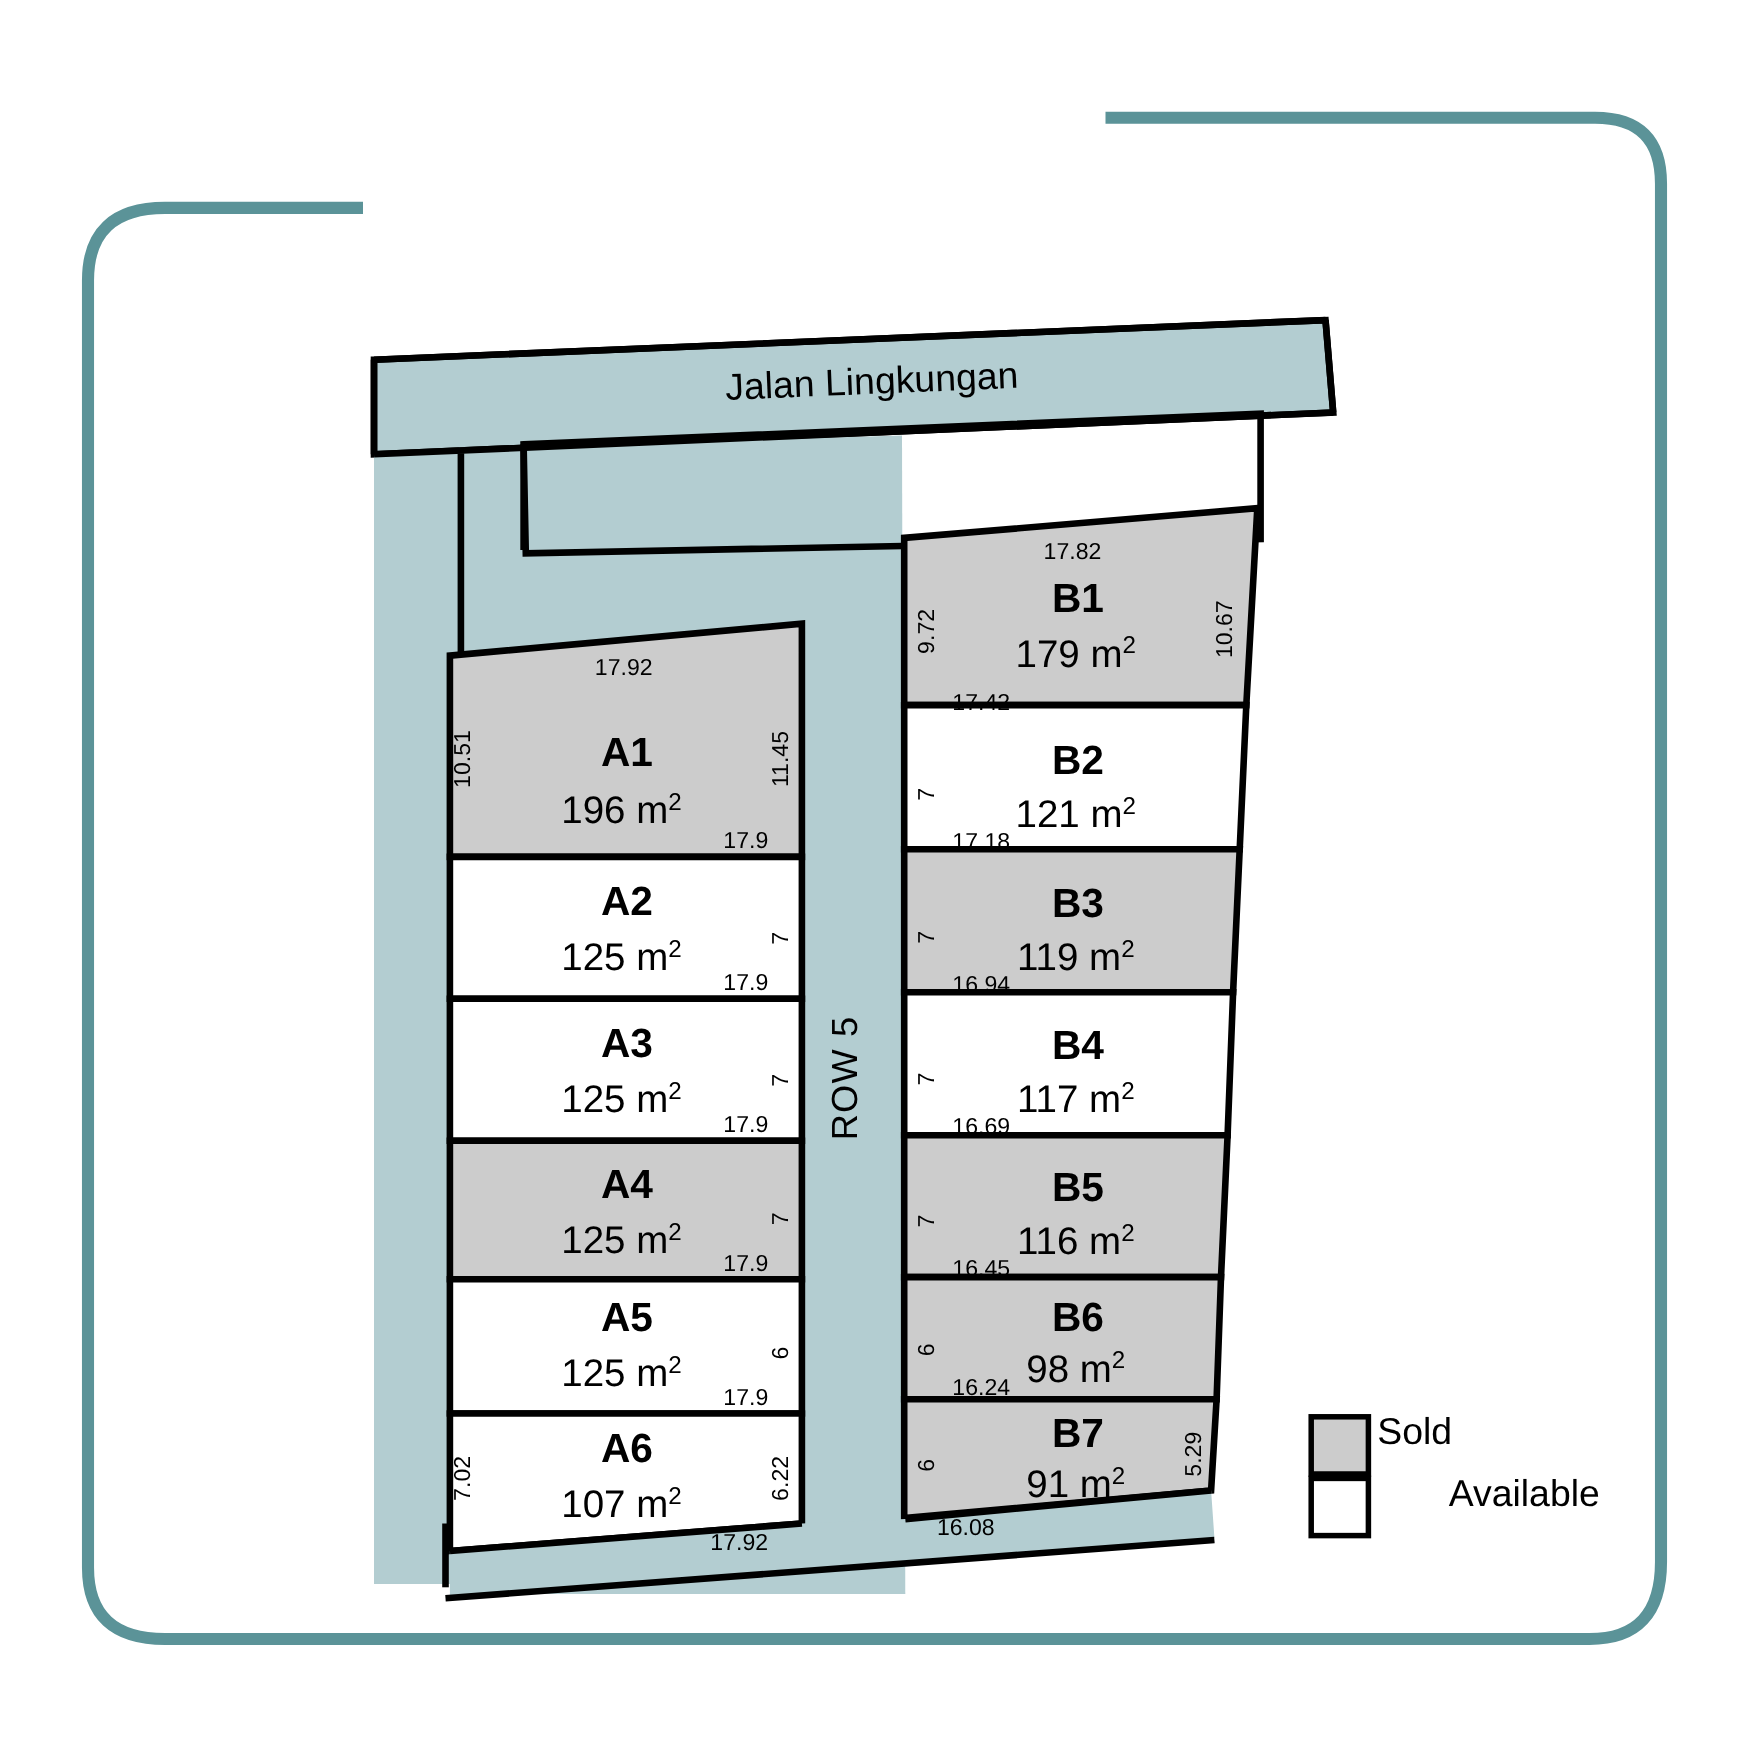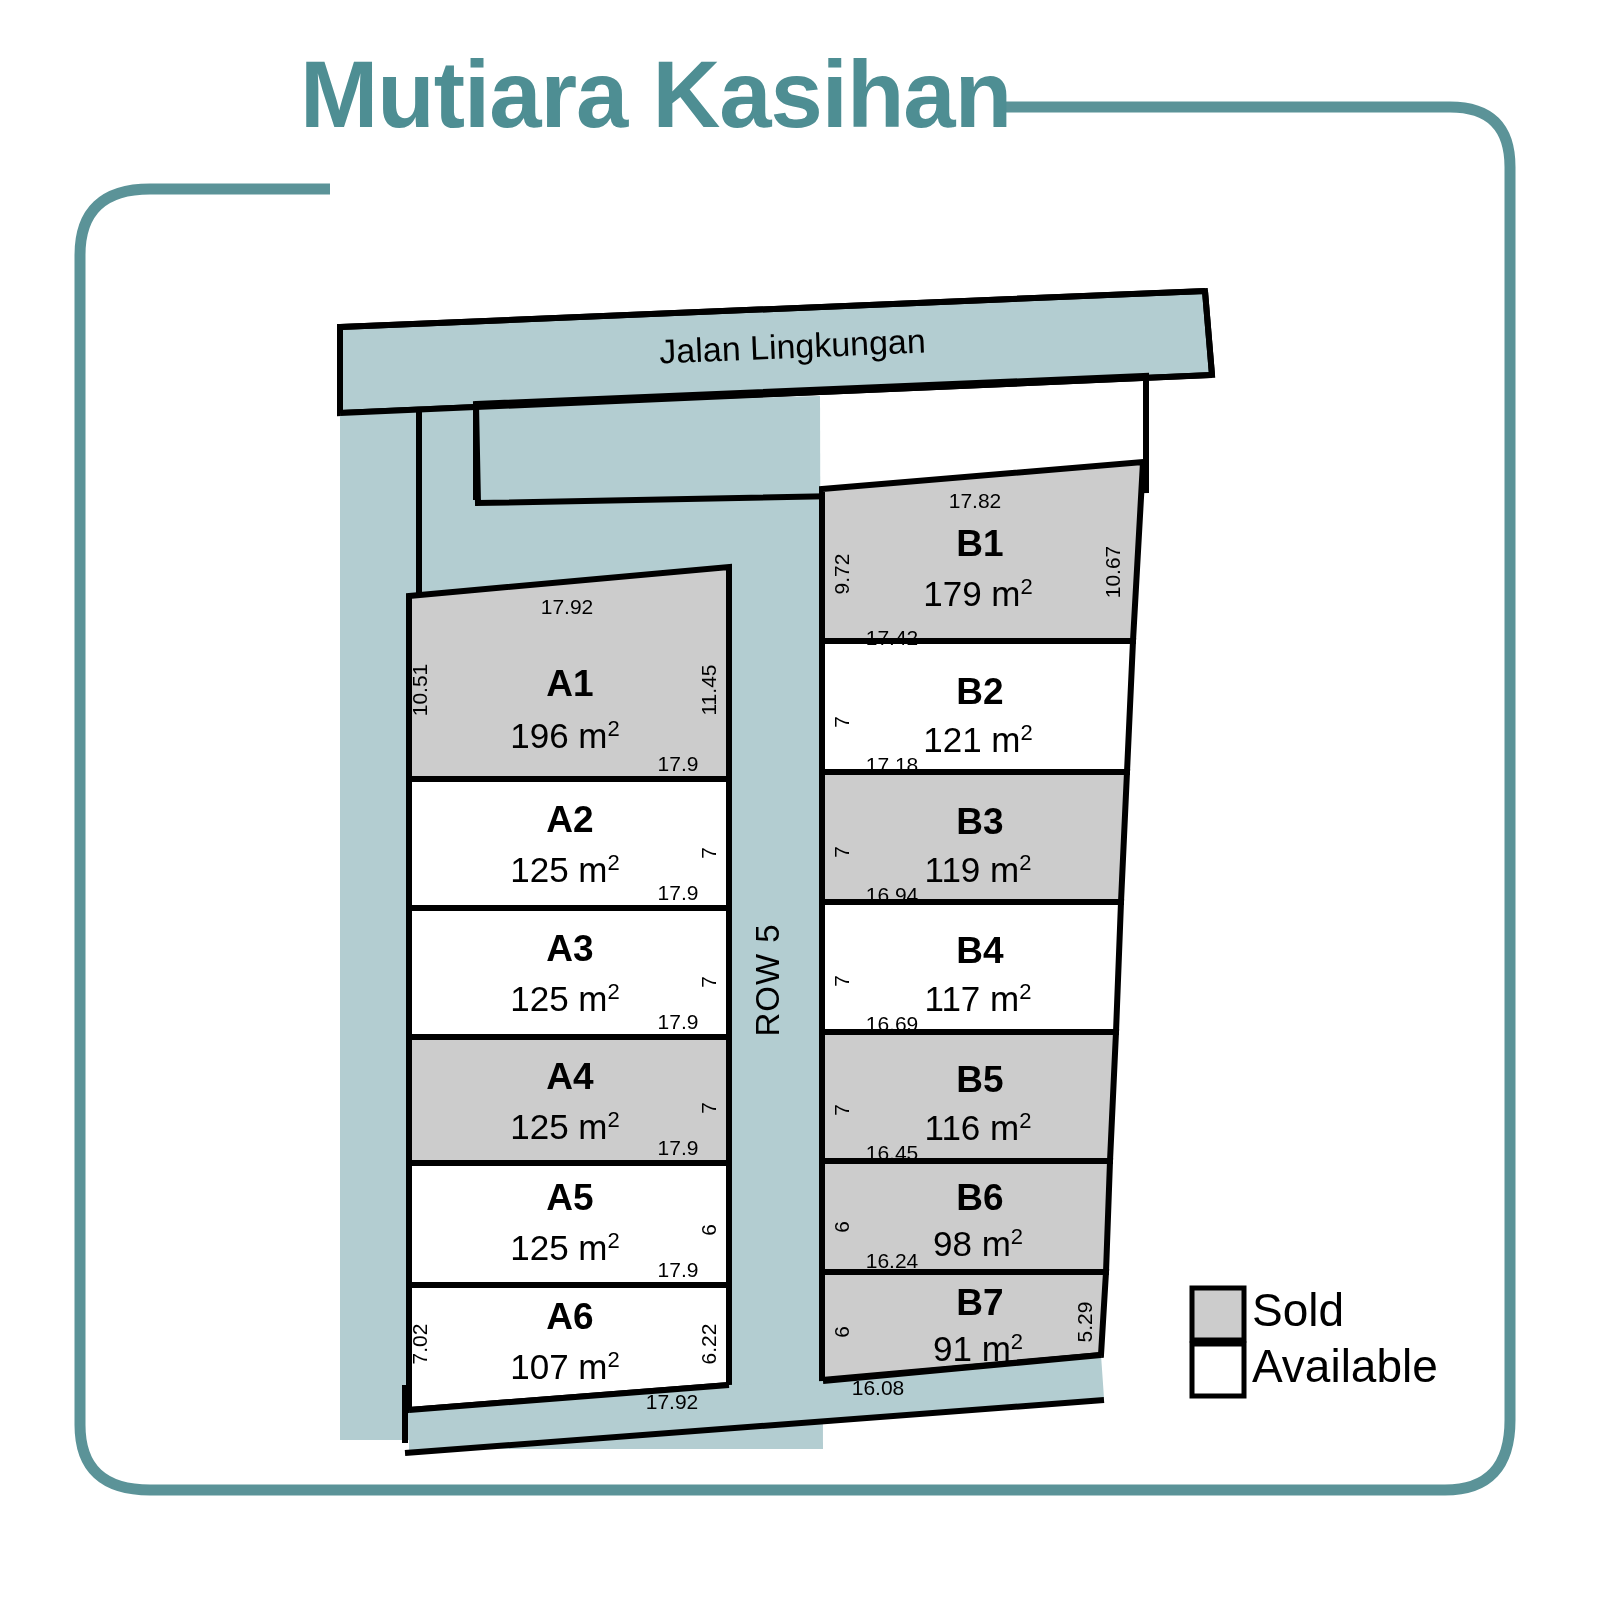"Mutiara Kasihan" div.title { html: <div>Mutiara Kasihan</div> -> none }
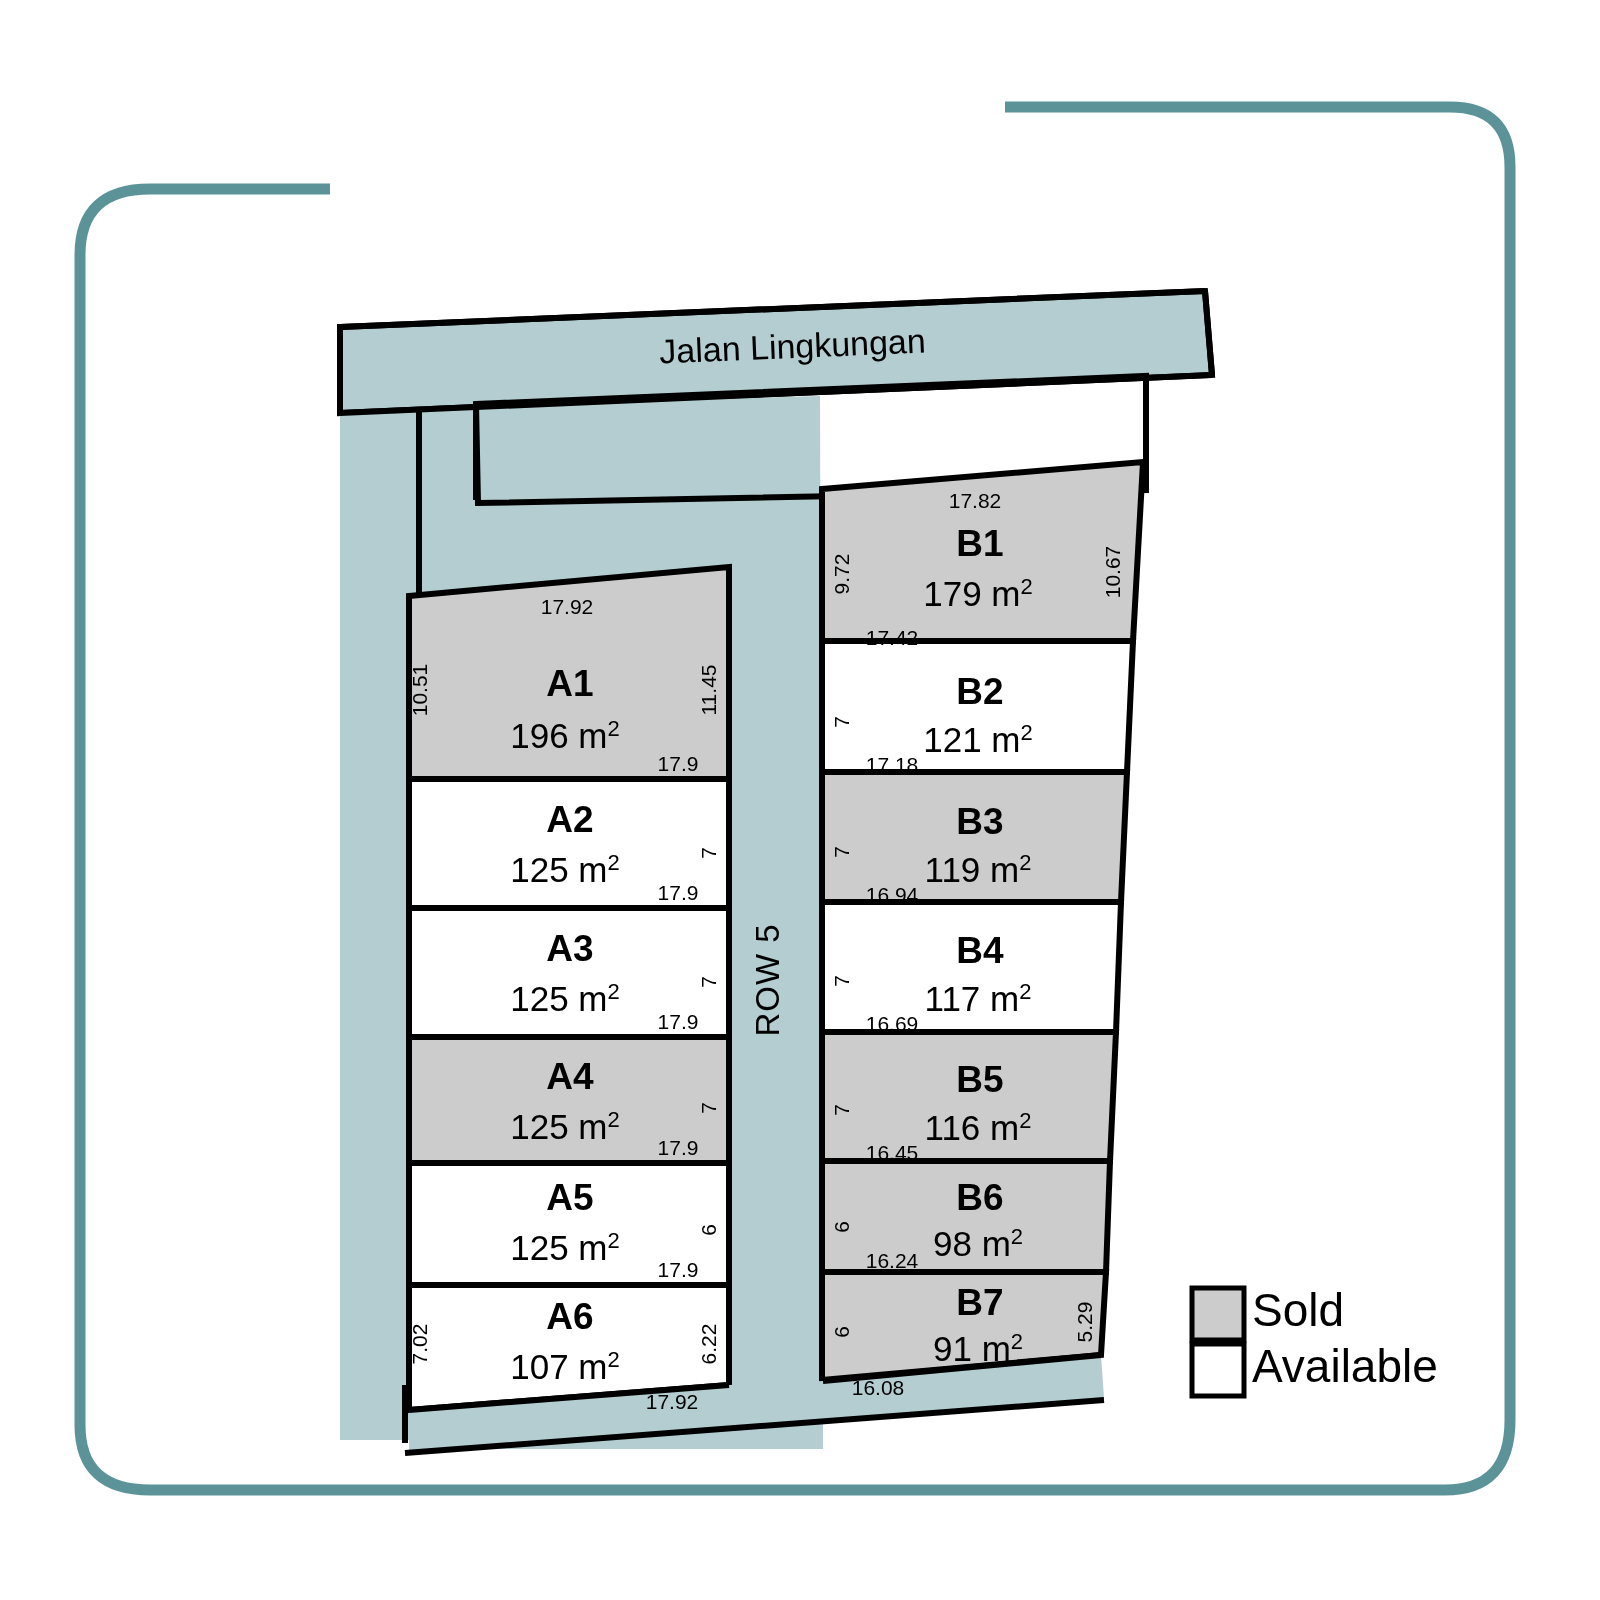"Sold" .legend-txt { font-size: 46px -> 34px }
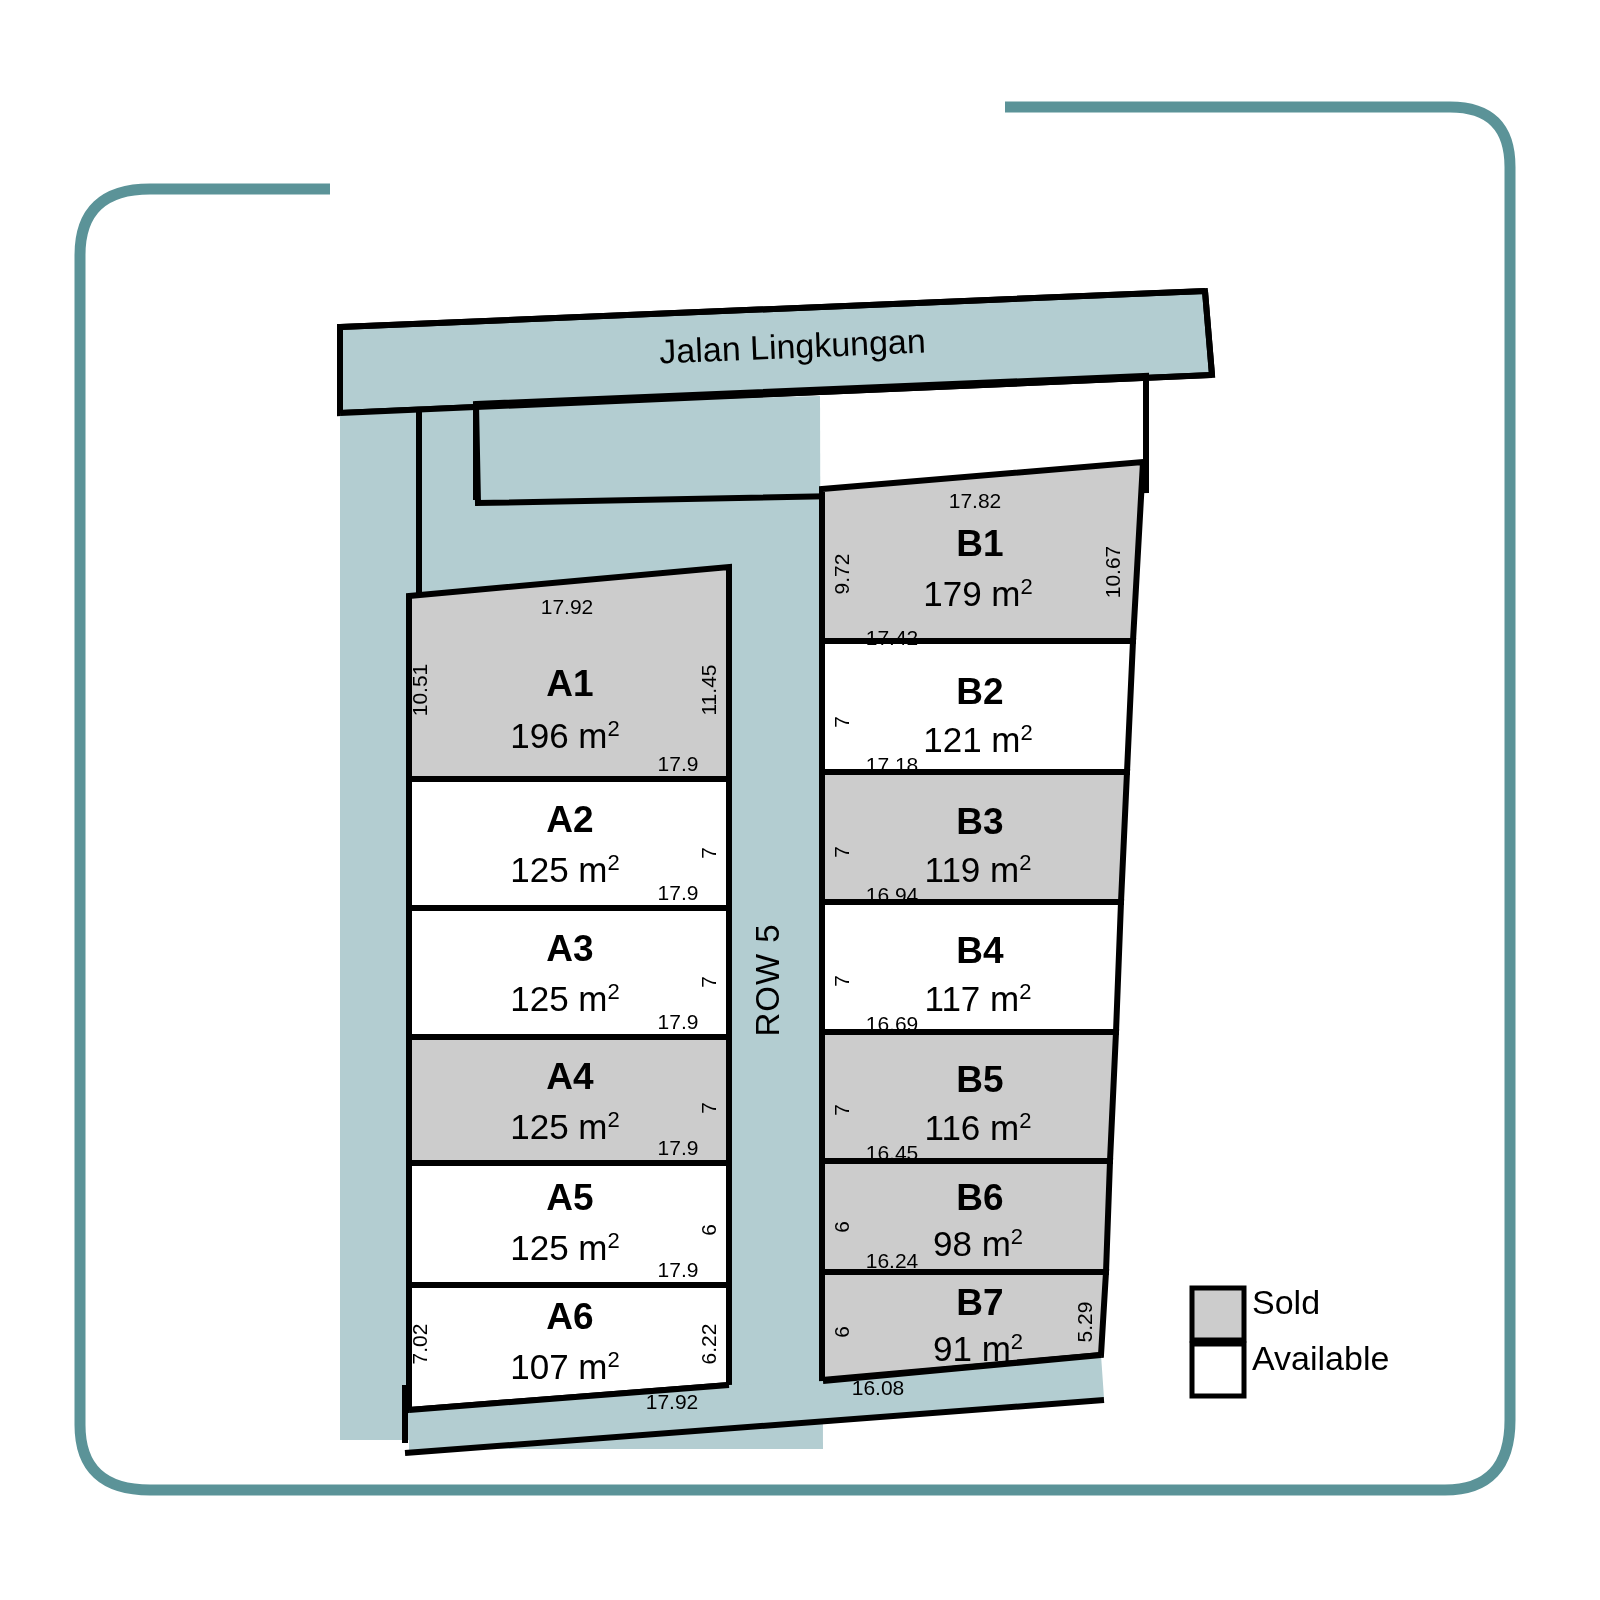"Available" div.legend-txt { left: 1252px -> 1317px }
